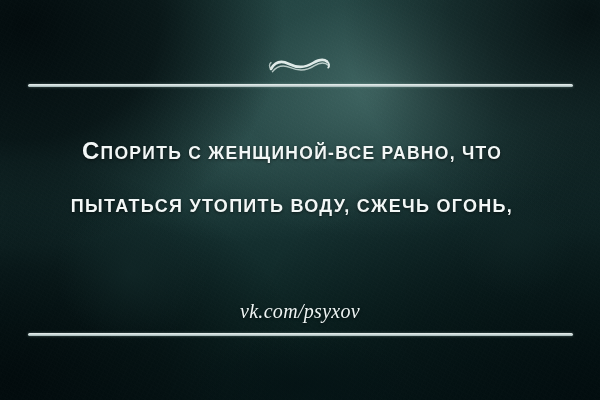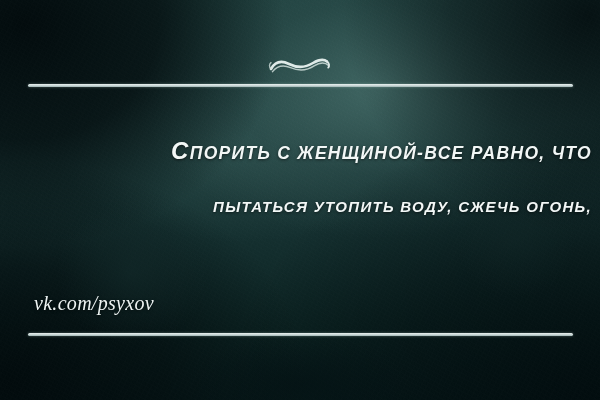"СПОРИТЬ С ЖЕНЩИНОЙ-ВСЕ РАВНО, ЧТО" .quote { font-style: italic -> none; right: 8px -> 16px; text-align: right -> center }
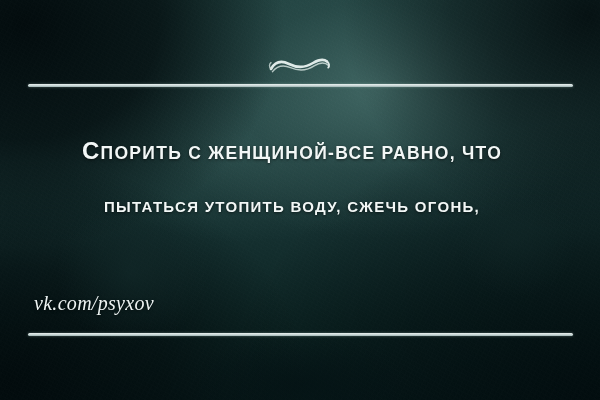"ПЫТАТЬСЯ УТОПИТЬ ВОДУ, СЖЕЧЬ ОГОНЬ," .quote-line { font-size: 15px -> 18px }
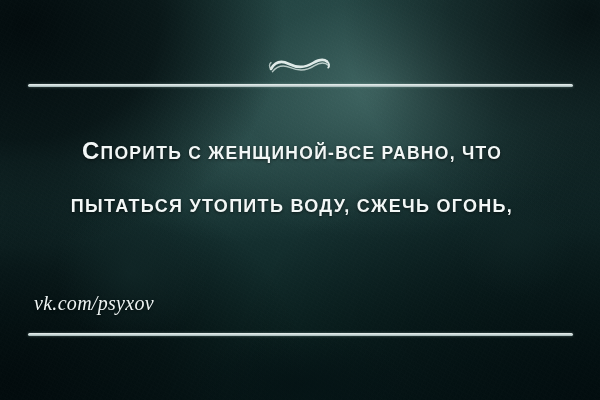"vk.com/psyxov" .signature { padding-left: 34px -> none; text-align: none -> center; top: 292px -> 300px }
